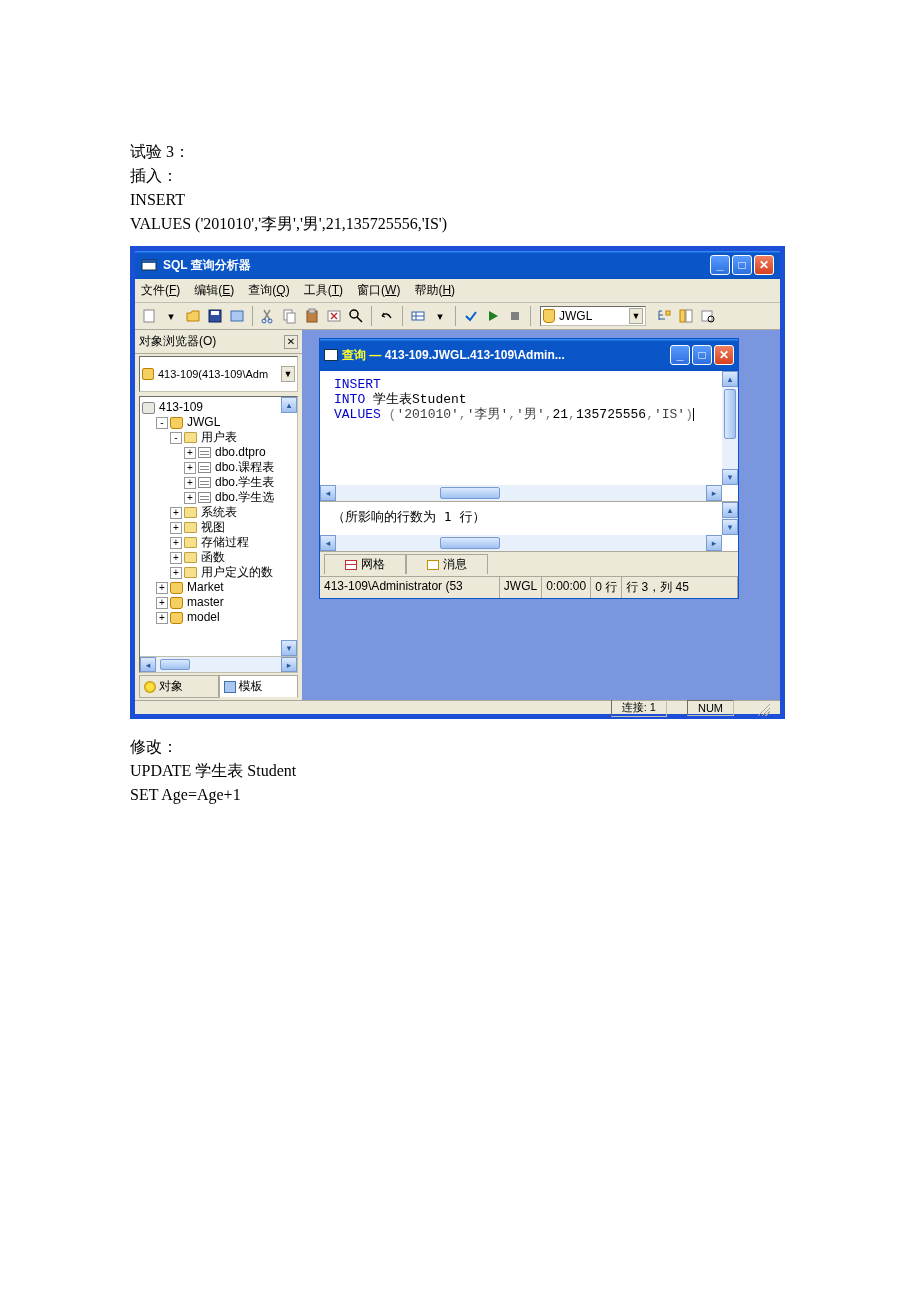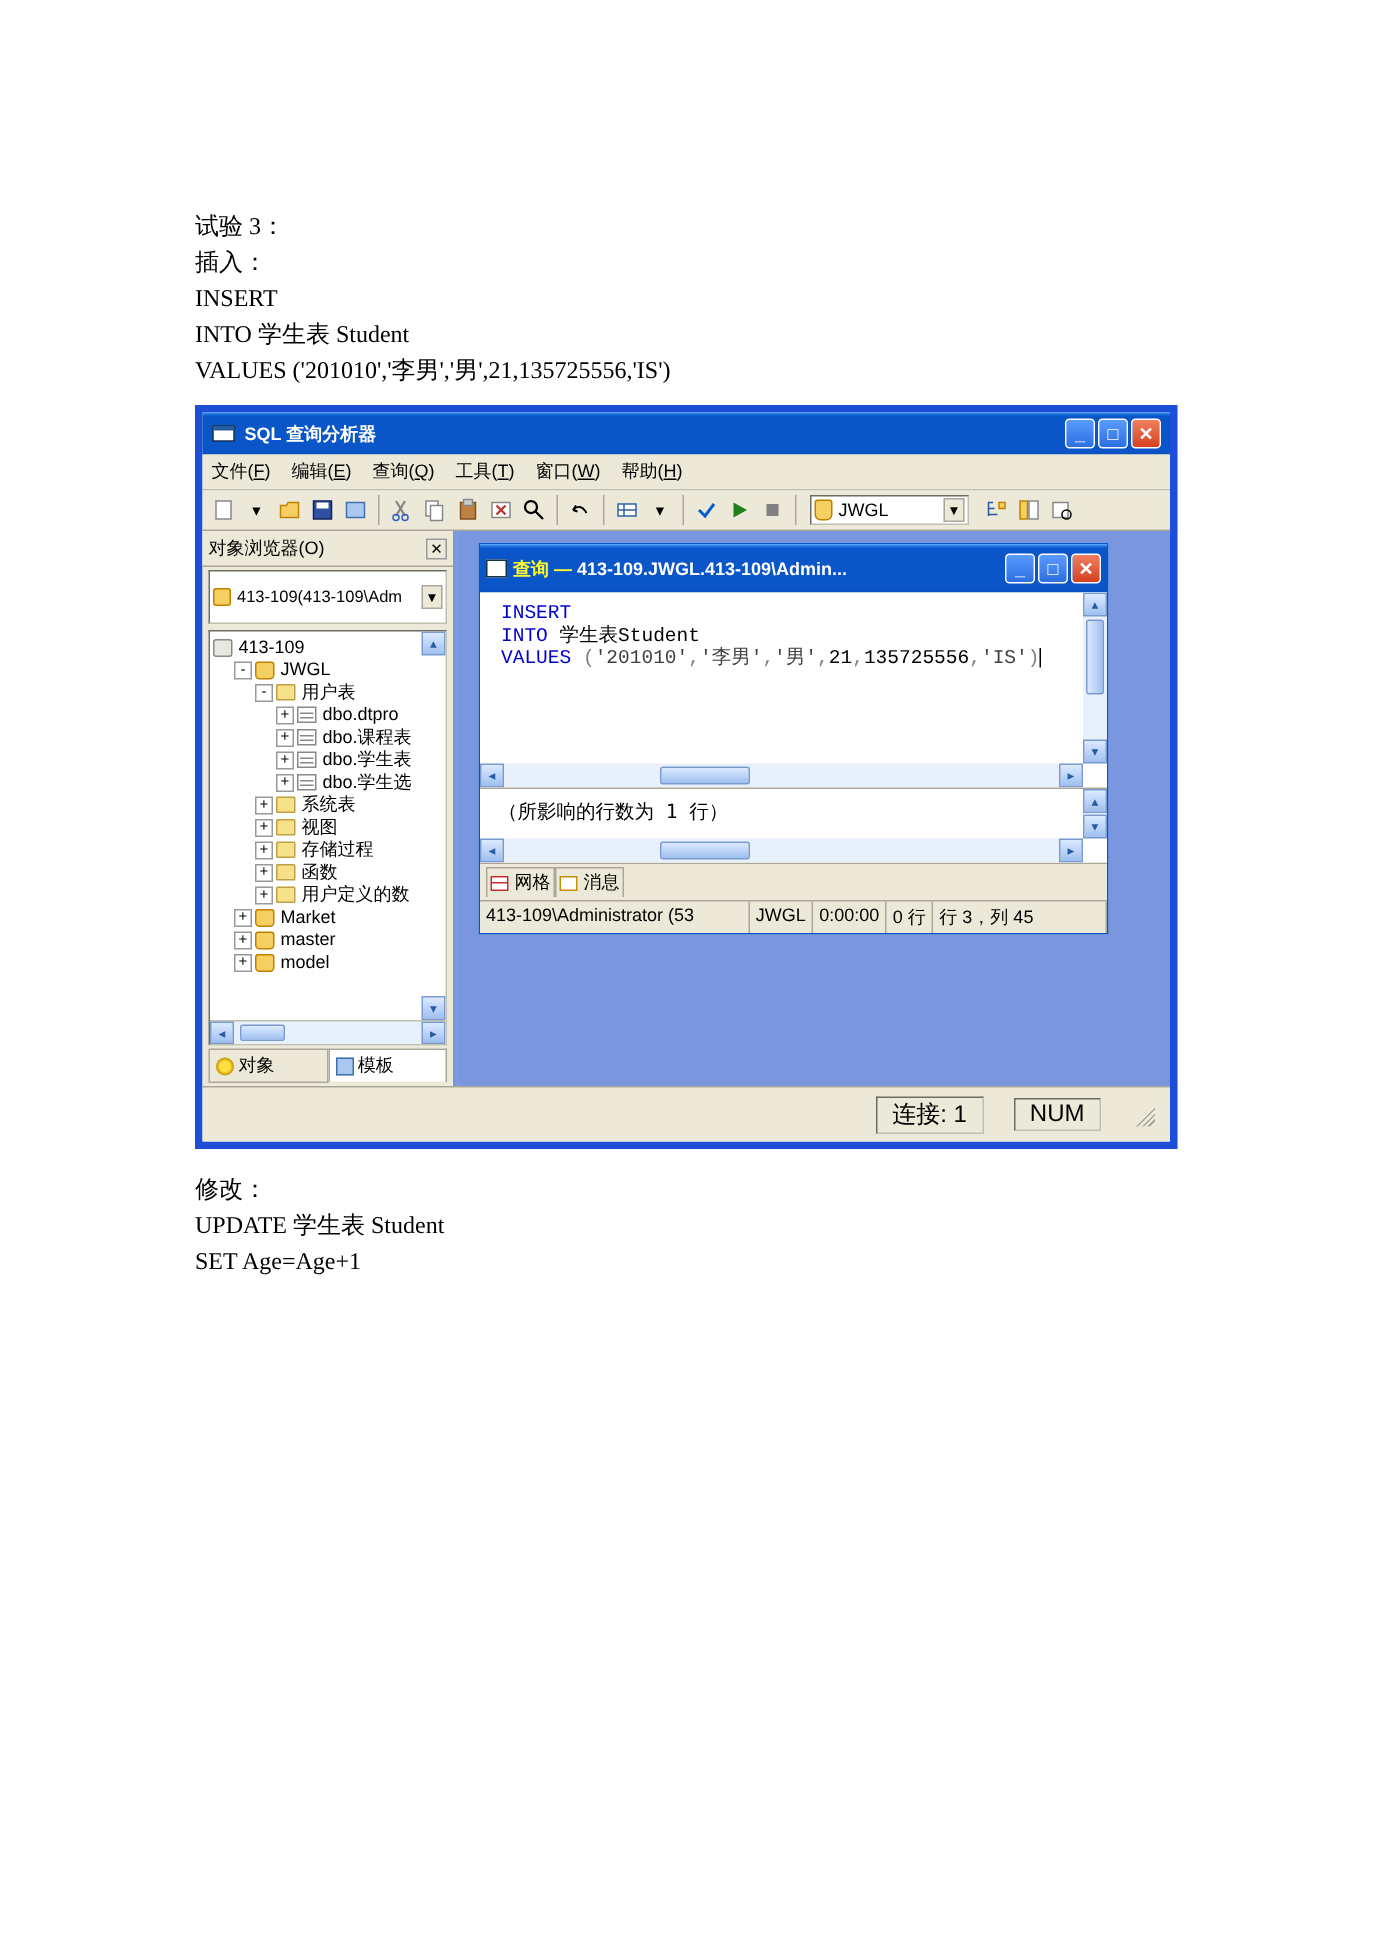"INTO 学生表 Student" p { html: <p>INTO 学生表 Student</p> -> none }
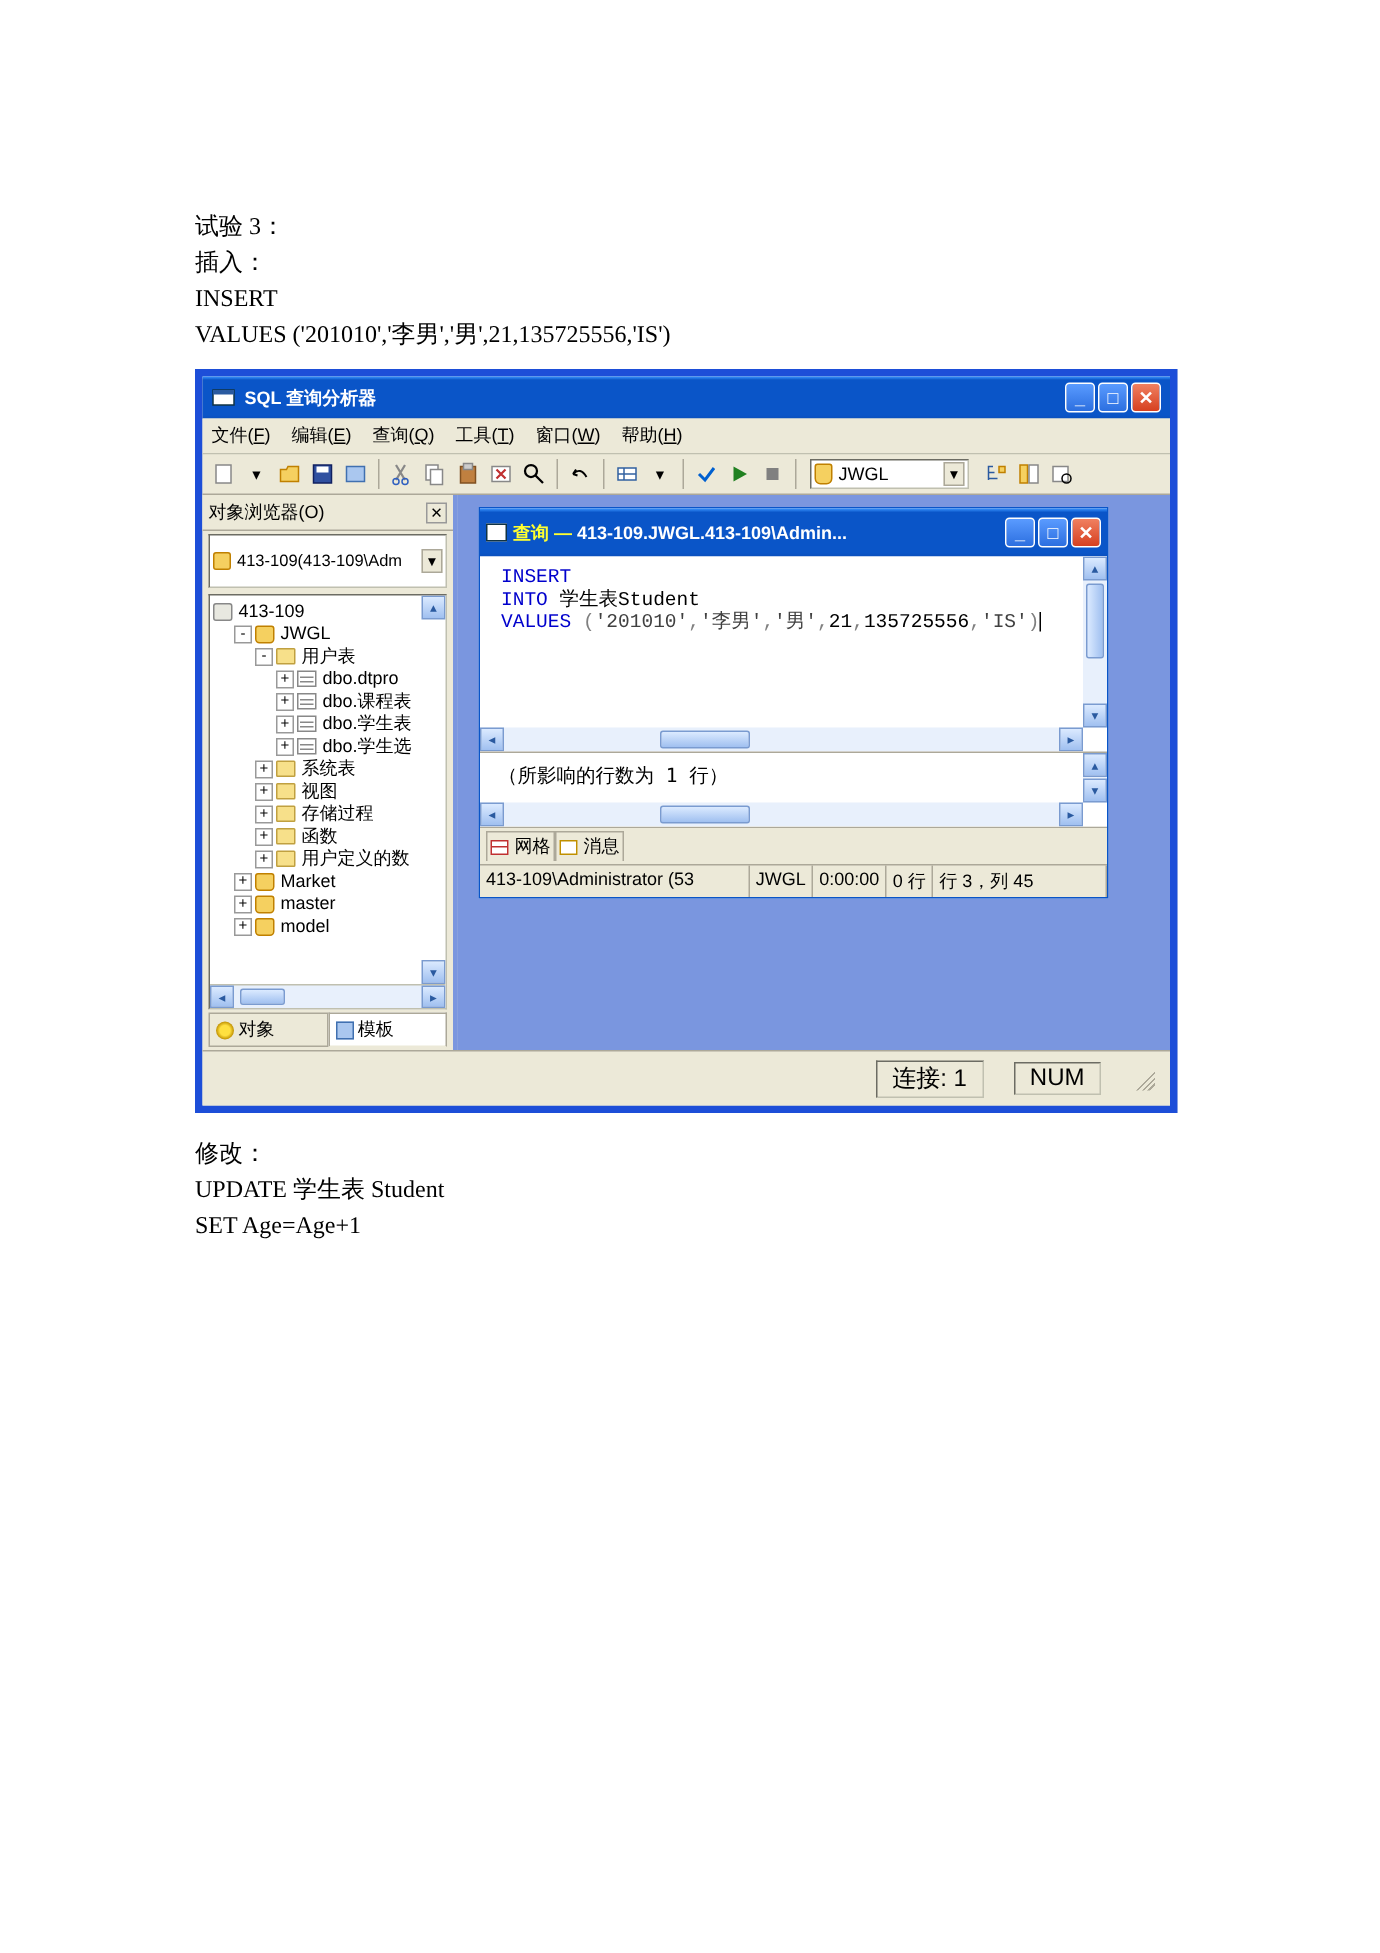"网格" .result-tabs .rtab { padding: 1px 2px -> 1px 20px }
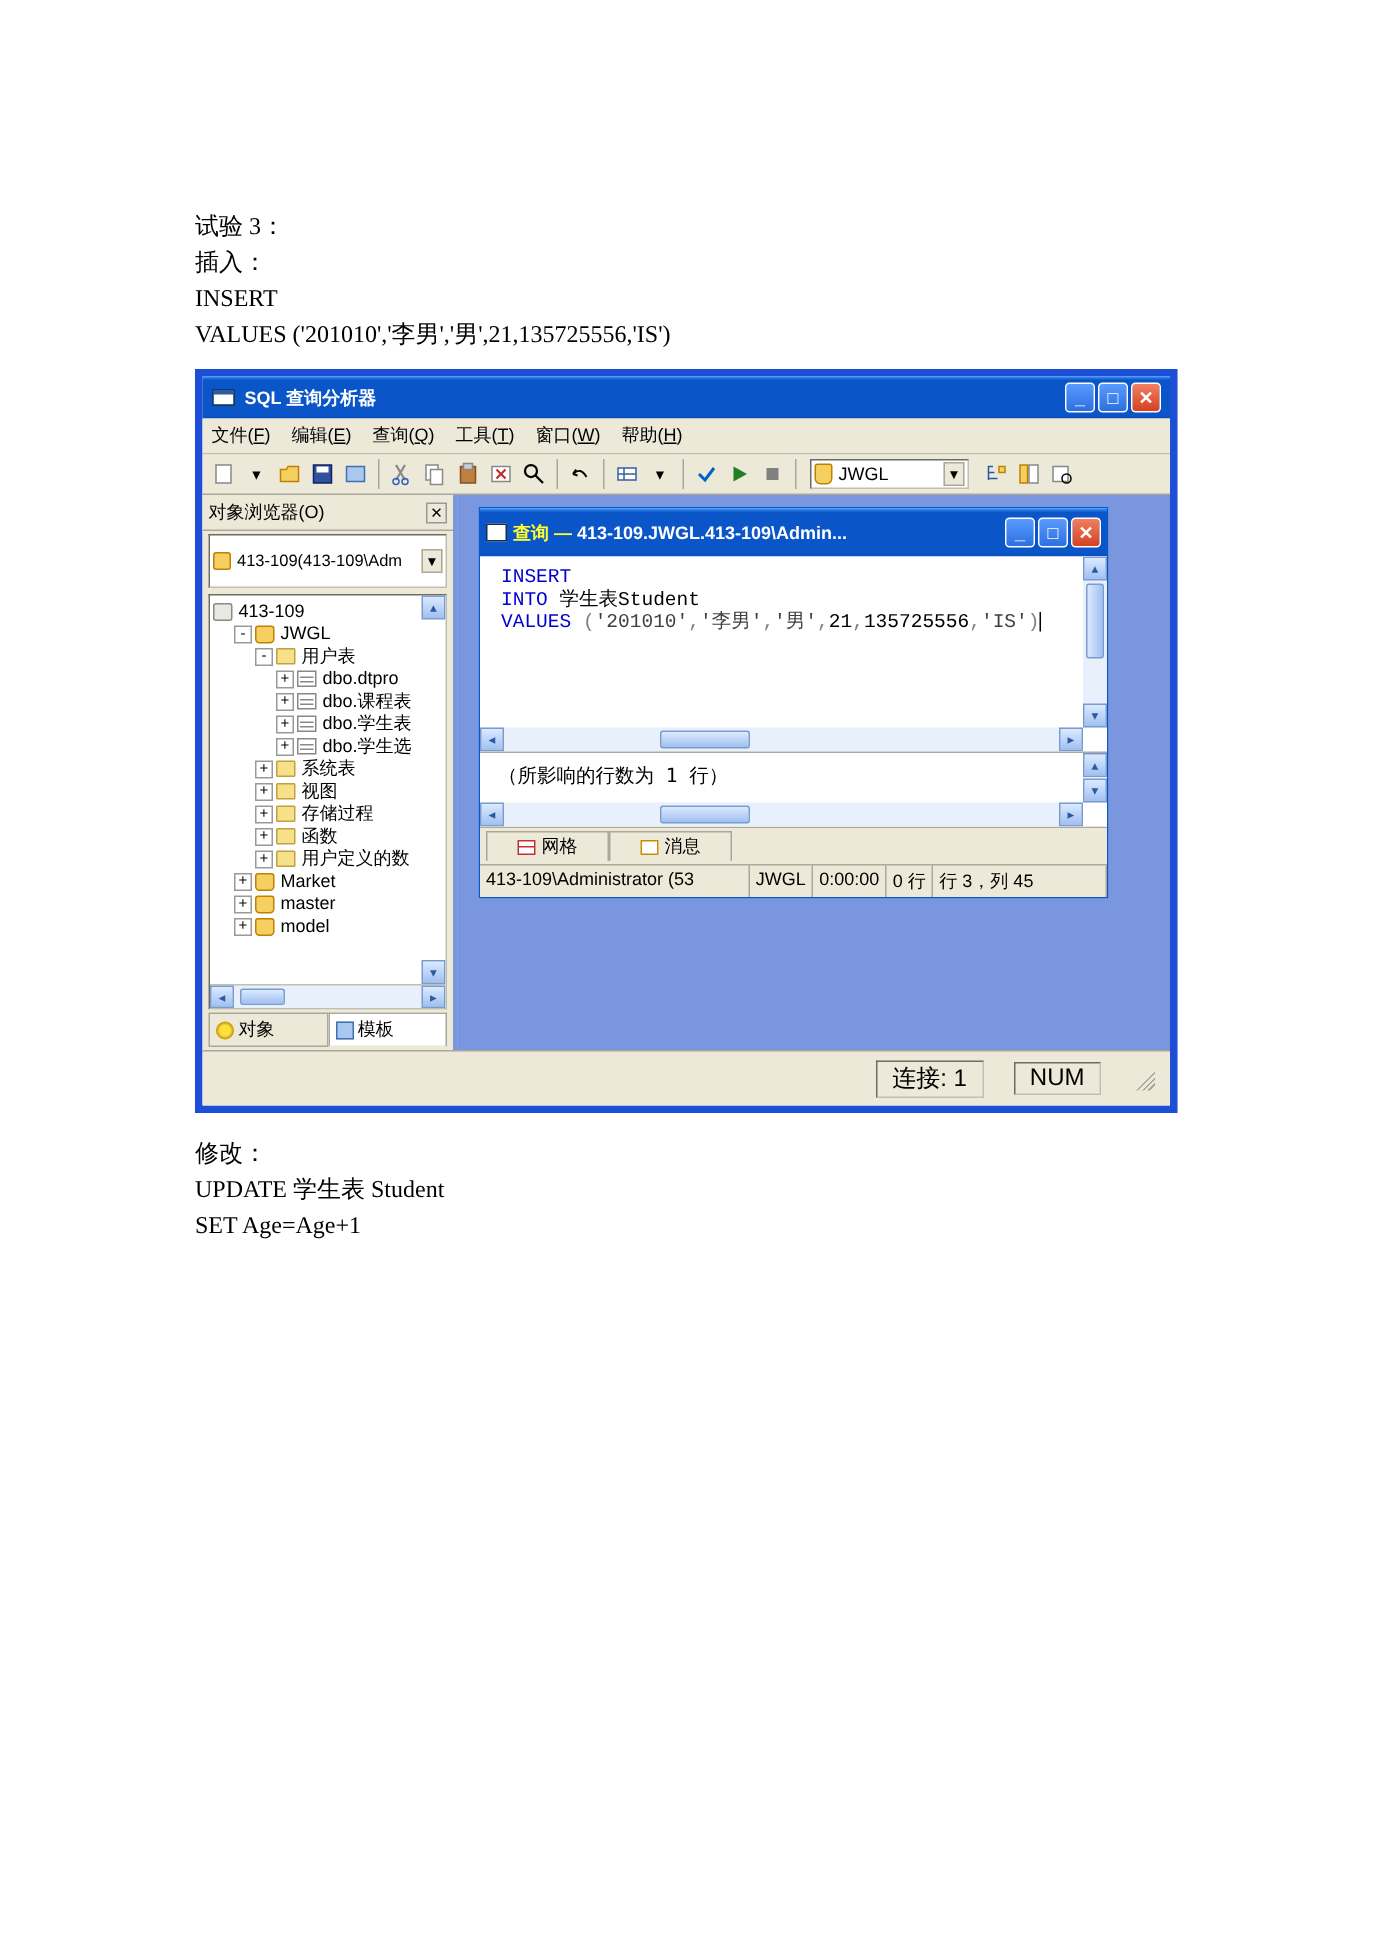"连接: 1" .statusbar { font-size: 16px -> 11px; height: 37px -> 14px }
